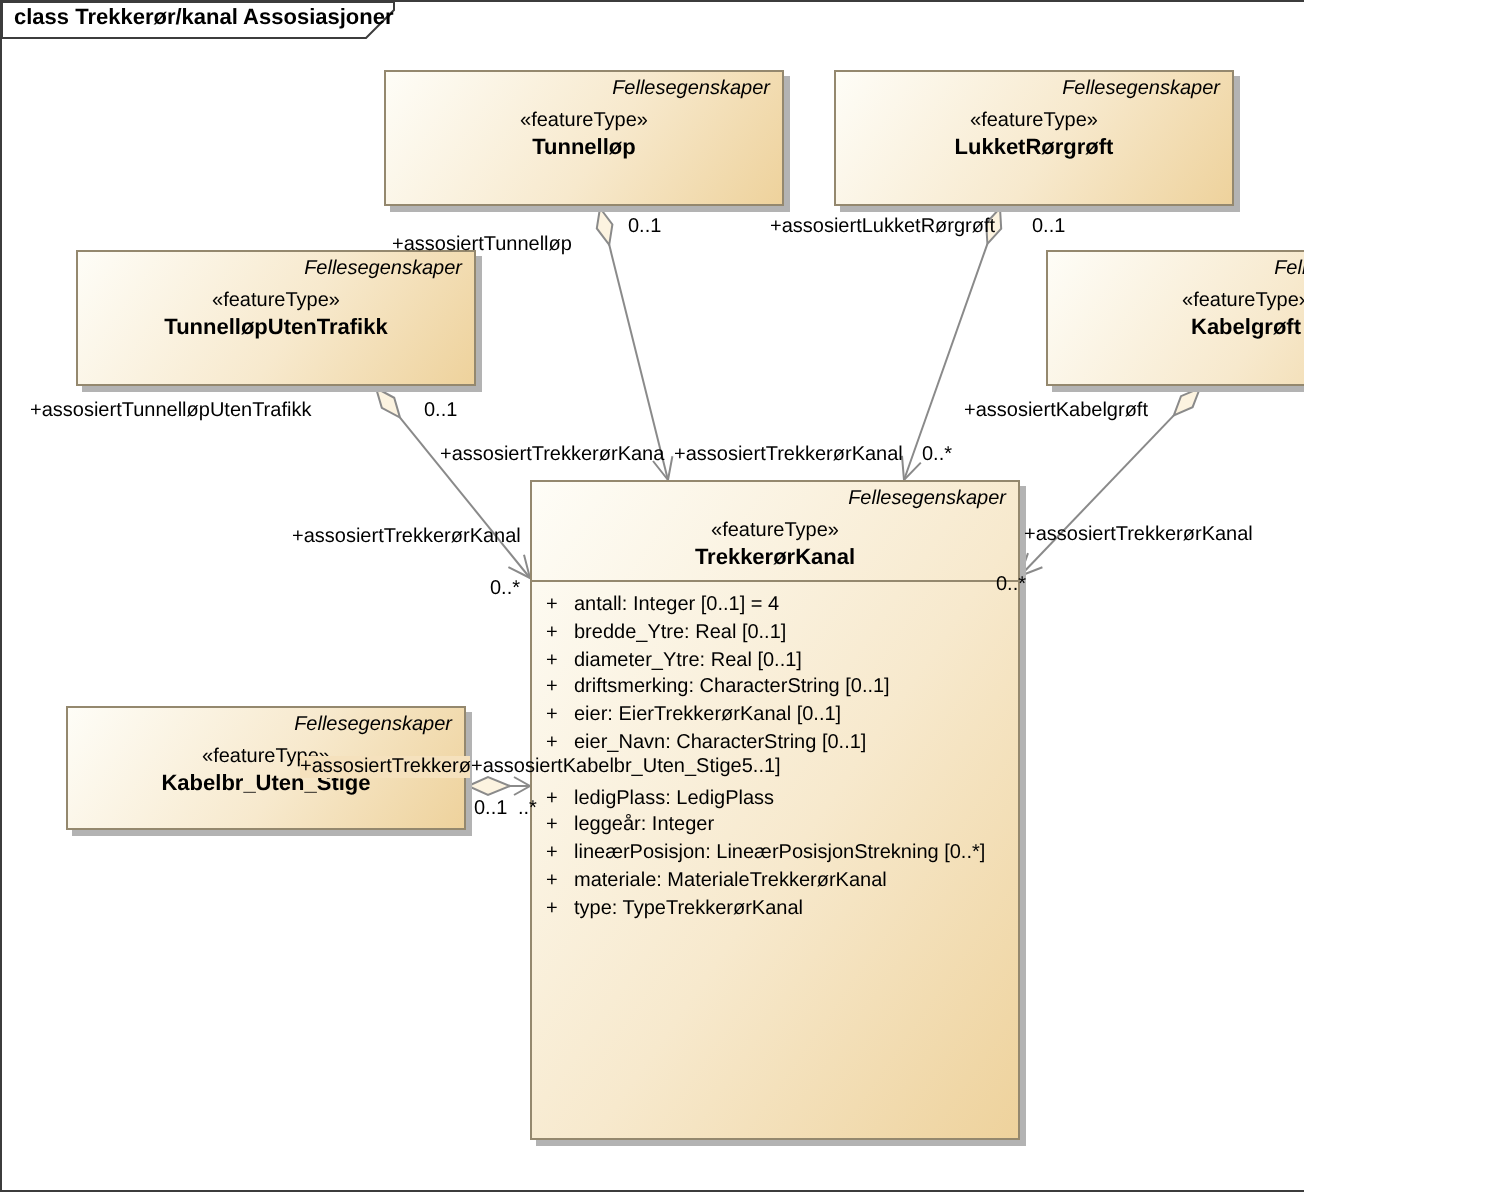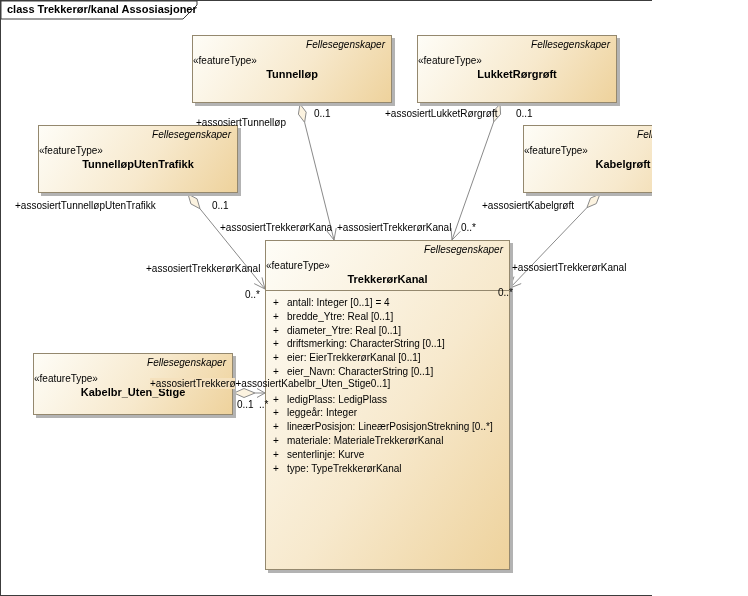"«featureType»" .box-st { text-align: none -> center }
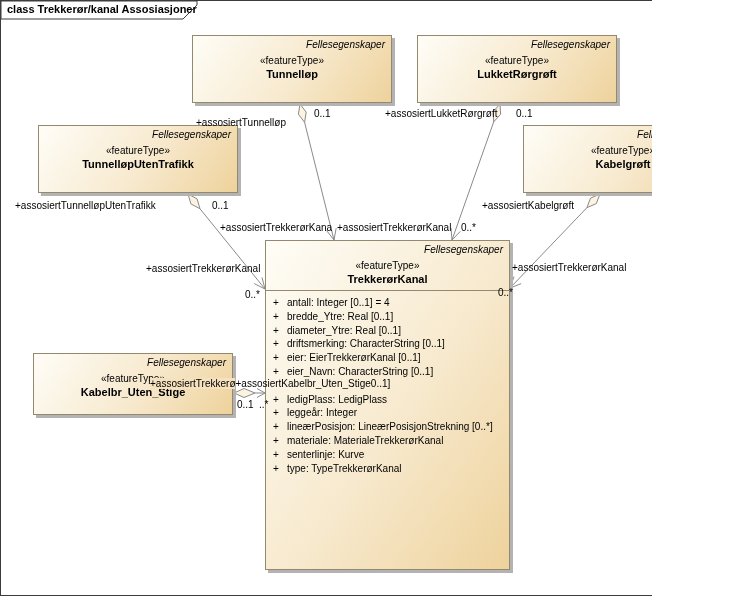"0..1]" span { text: 0..1 -> 5..1 }
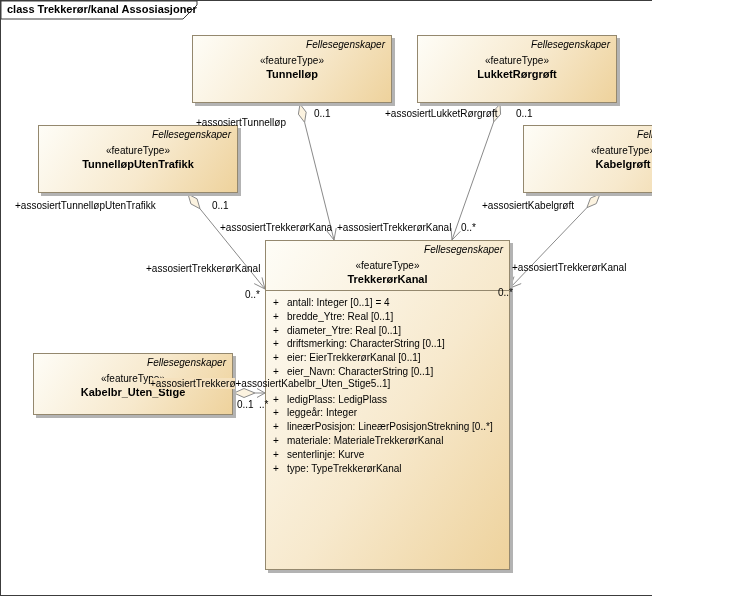"+ senterlinje: Kurve" div.attr-row { html: <div><span>+</span><span>senterlinje: Kurve</span></div> -> none }
